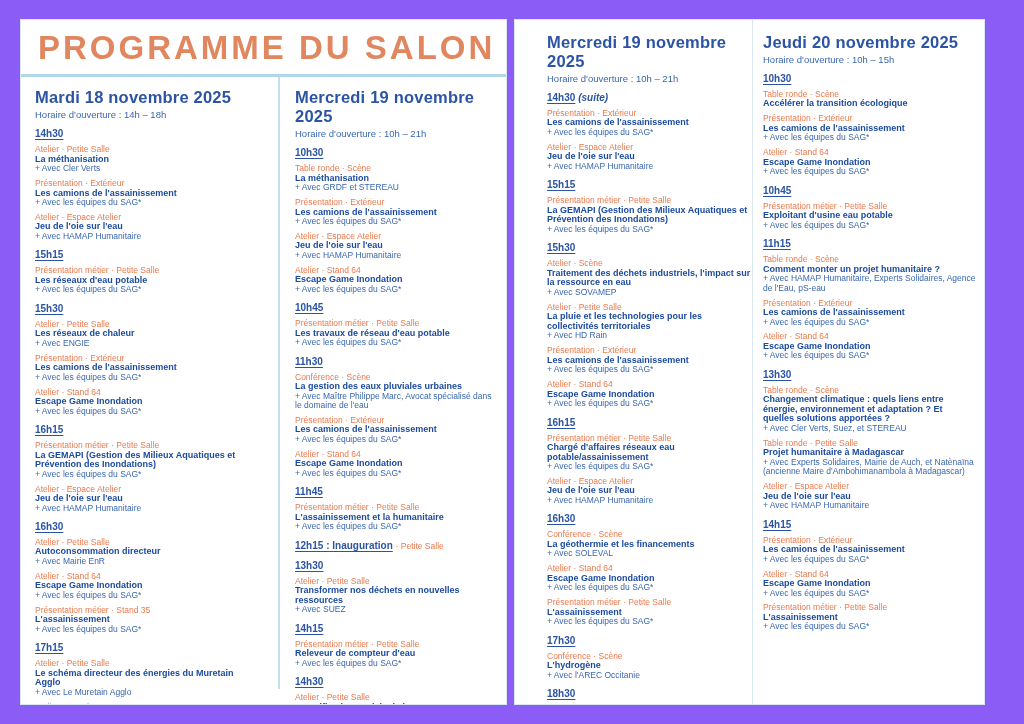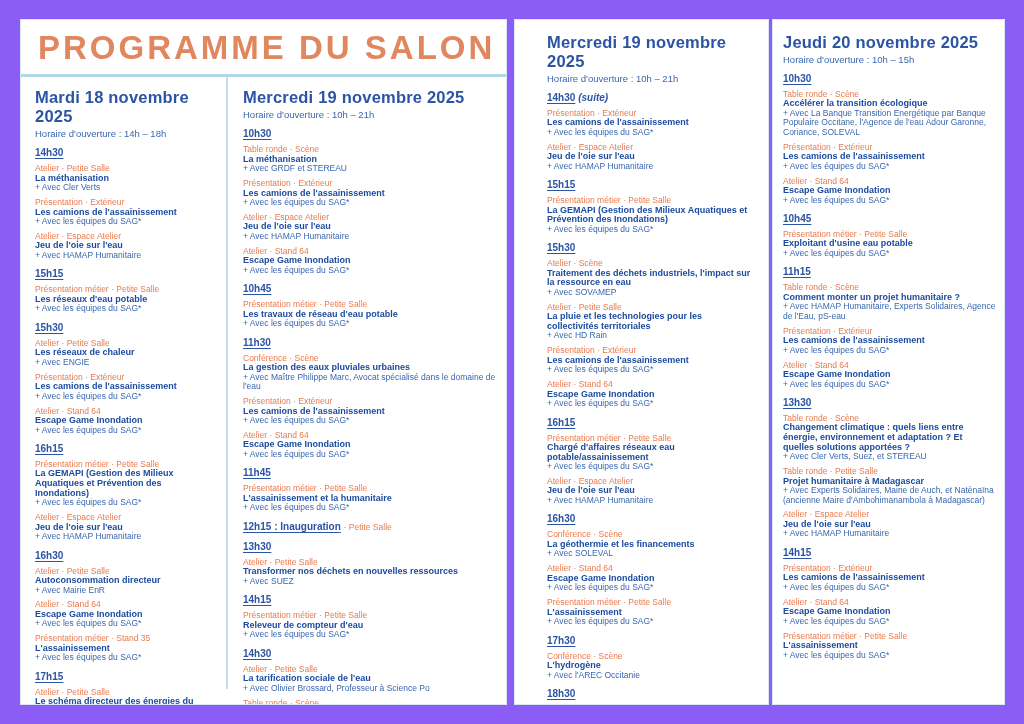"Jeudi 20 novembre 2025" #card-3 { left: 772px -> 752px }
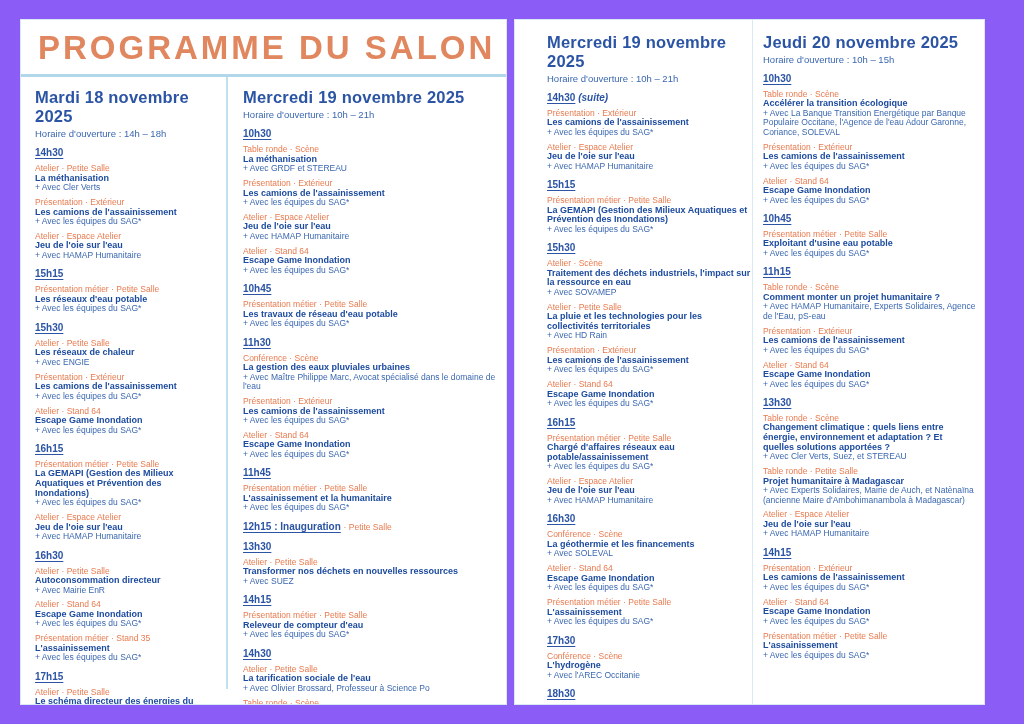"Mardi 18 novembre 2025" #col-0 { width: 205px -> 257px }
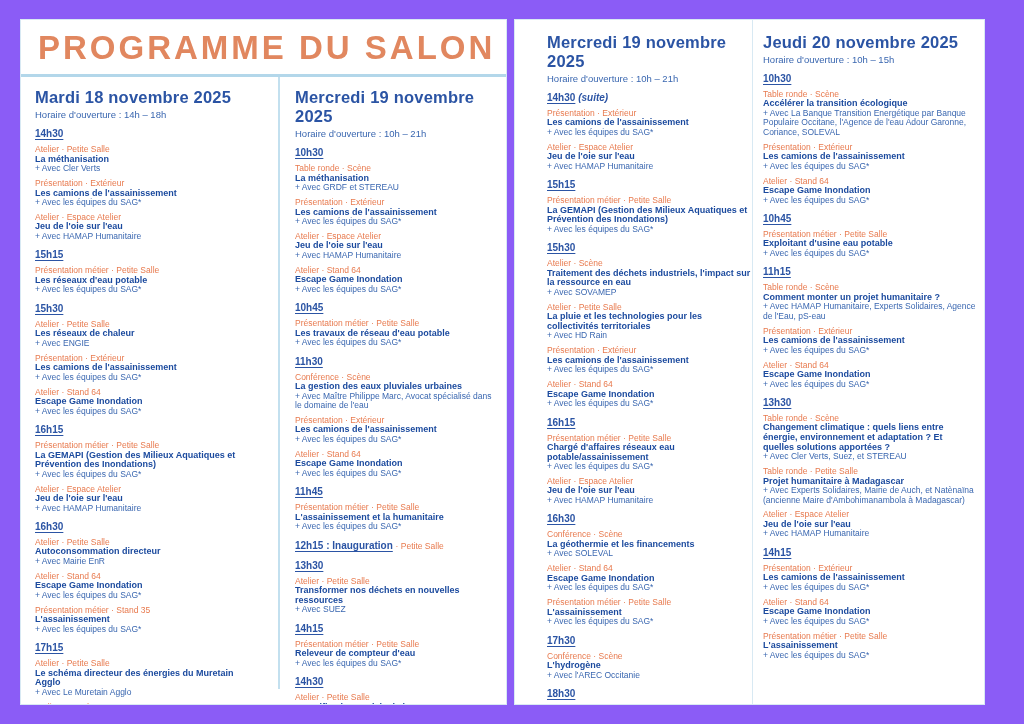"+ Avec La Banque Transition" div.ewith { html: <div>+ Avec La Banque Transition Energétique par Banque Populaire Occitane, l'Agence de l'eau Adour Garonne, Coriance, SOLEVAL</div> -> none }
